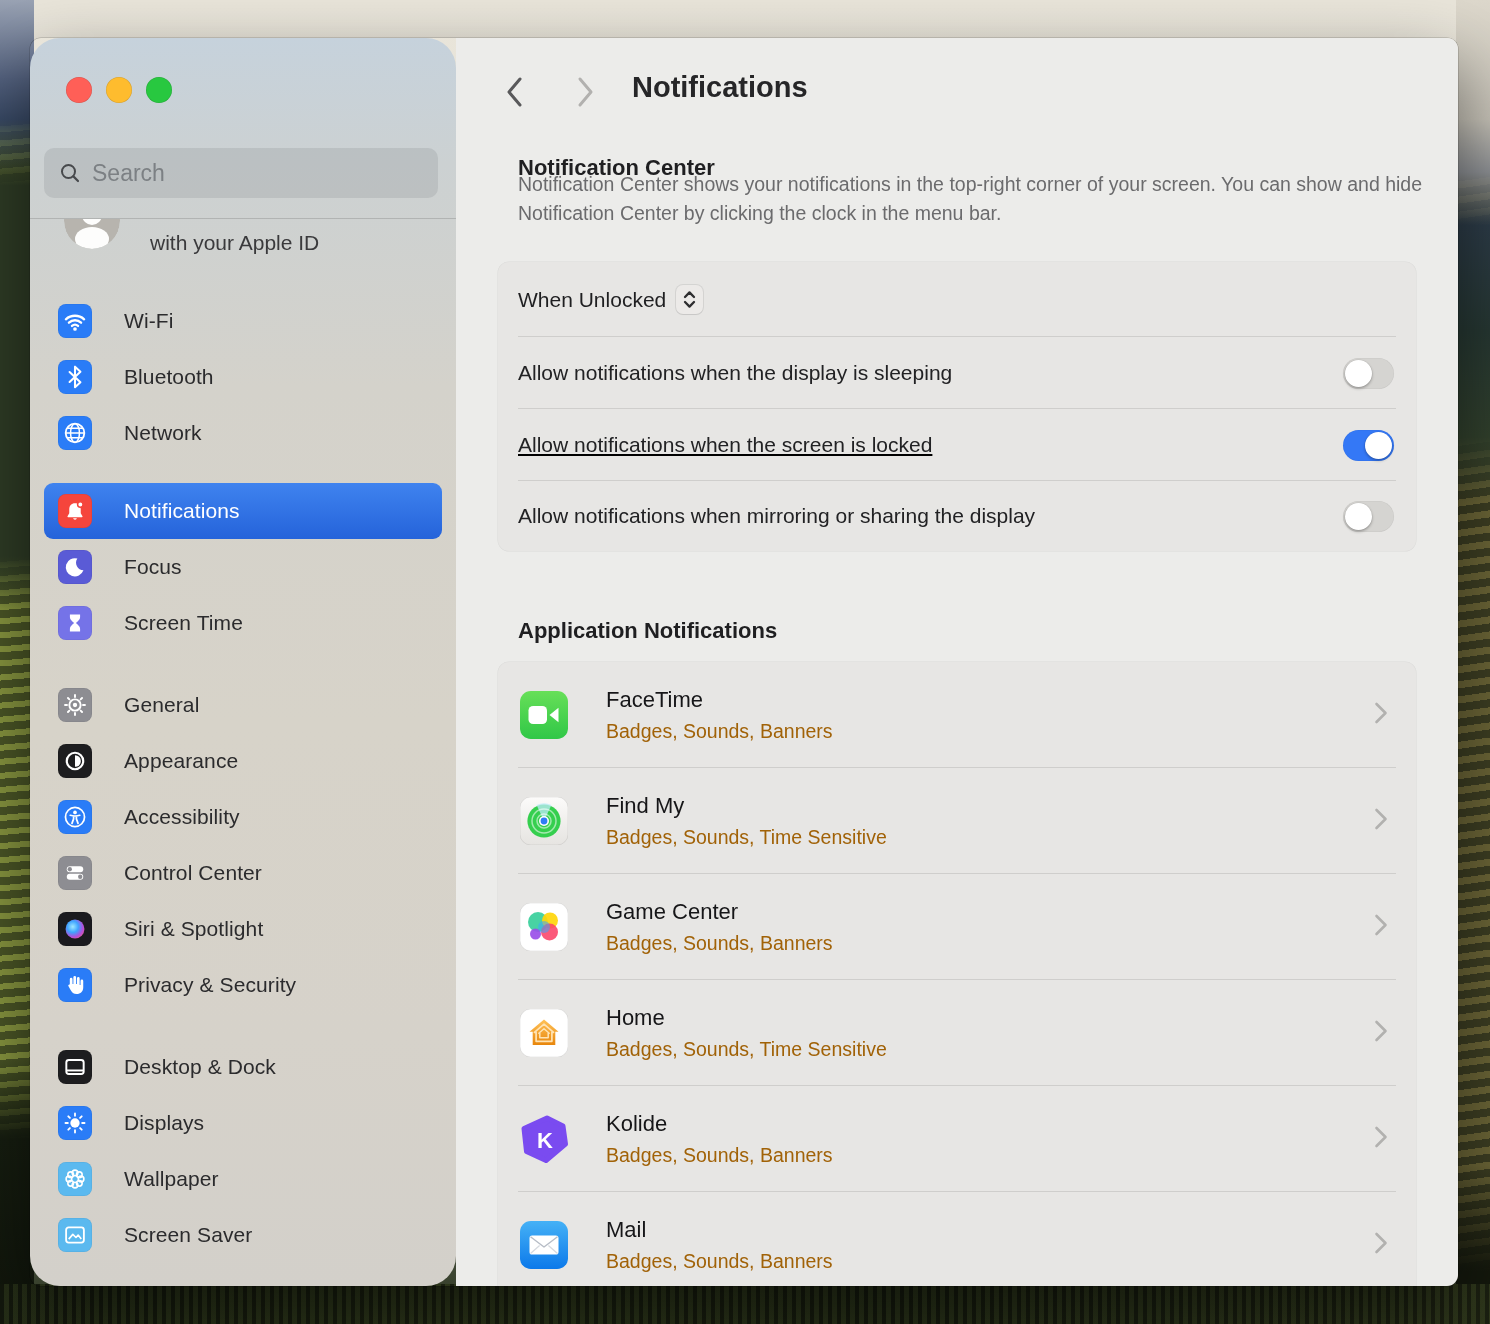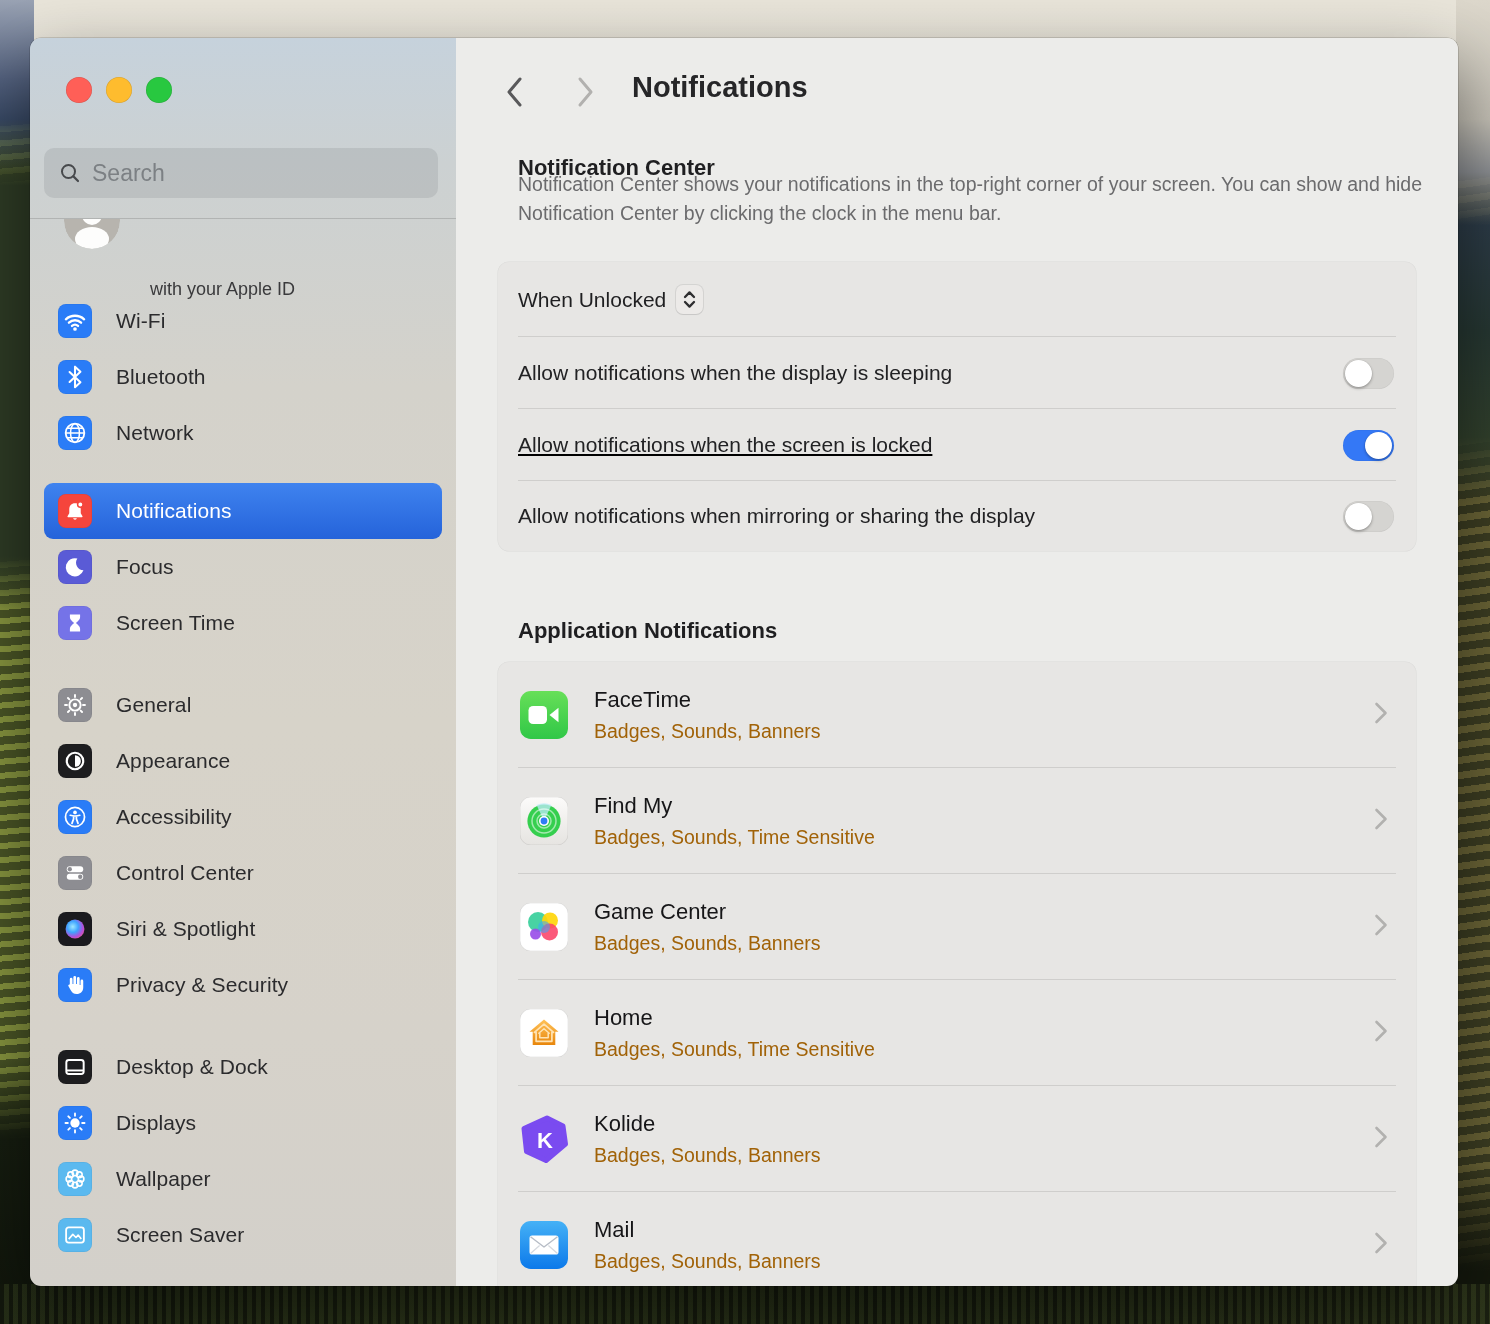"Search" .sidebar { border-radius: none -> 30px }
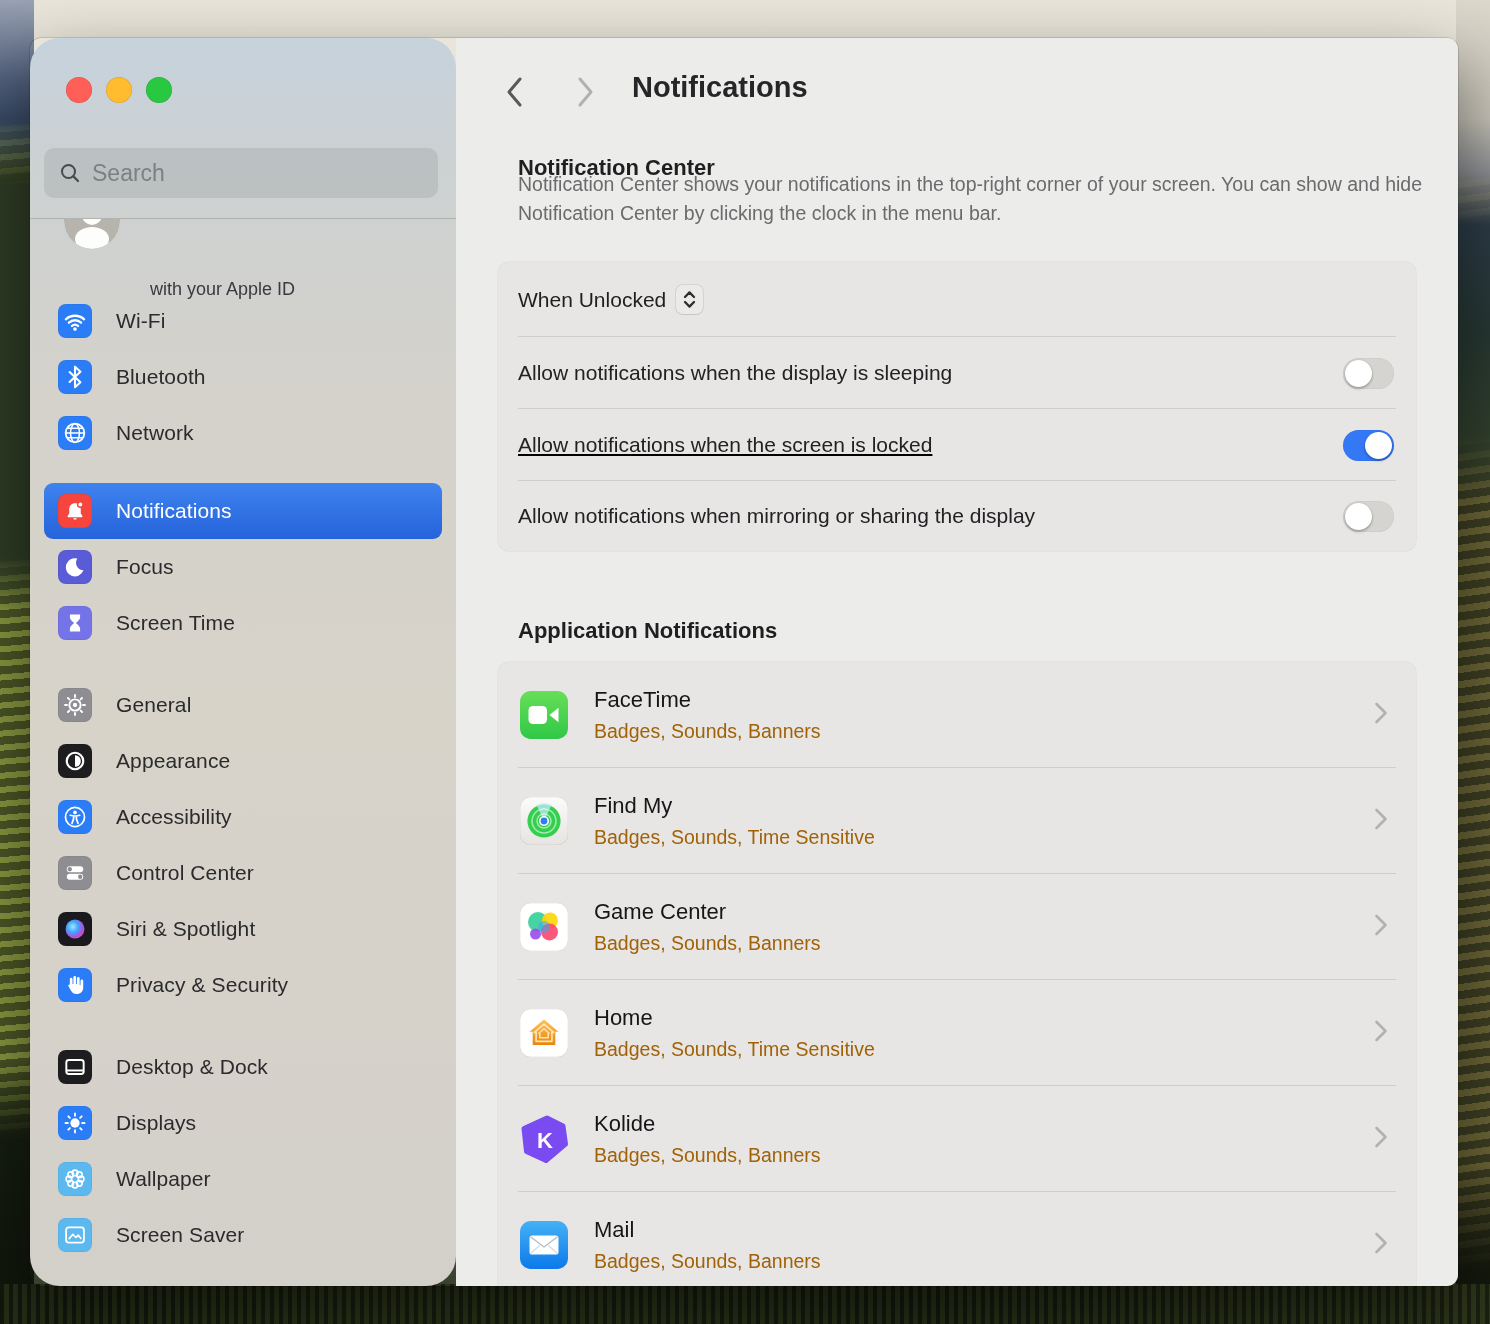"with your Apple ID" .appleid .lbl { font-size: 18px -> 21px; margin-top: 48px -> none }
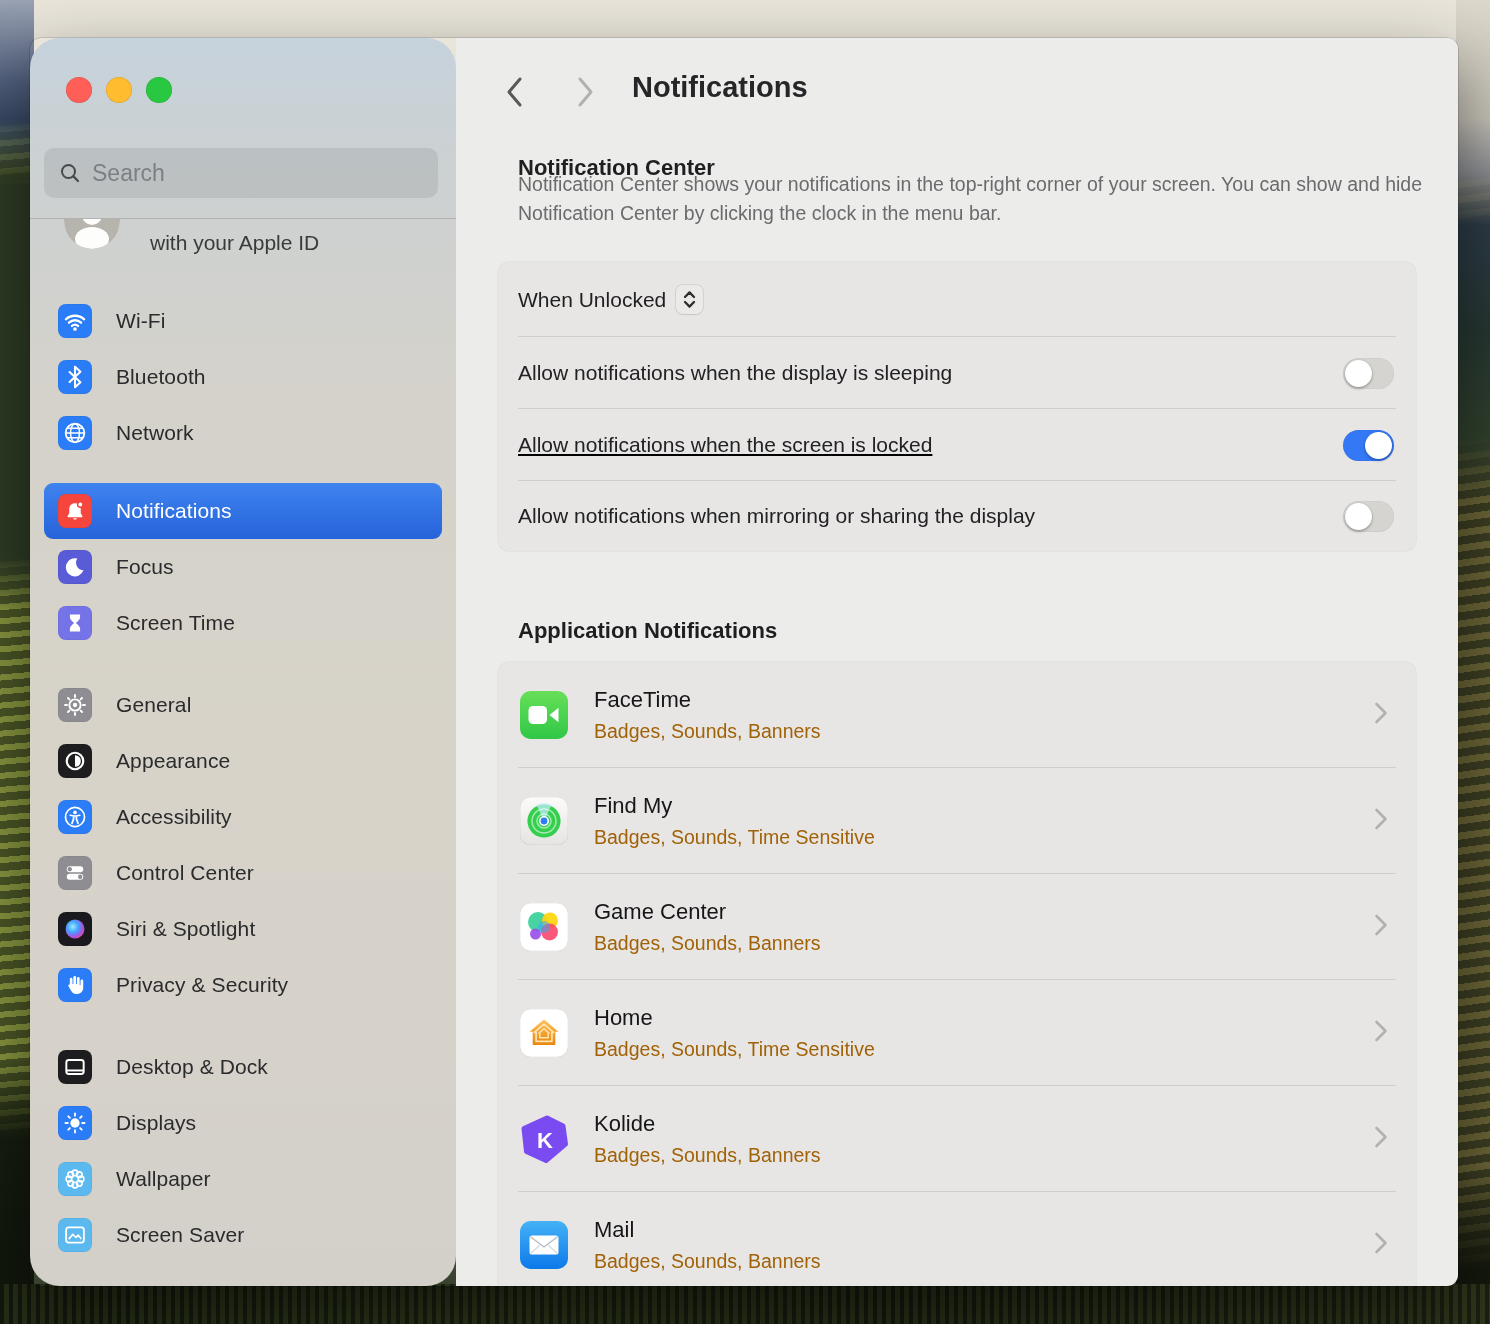"Wi-Fi" .side-item { gap: 24px -> 32px }
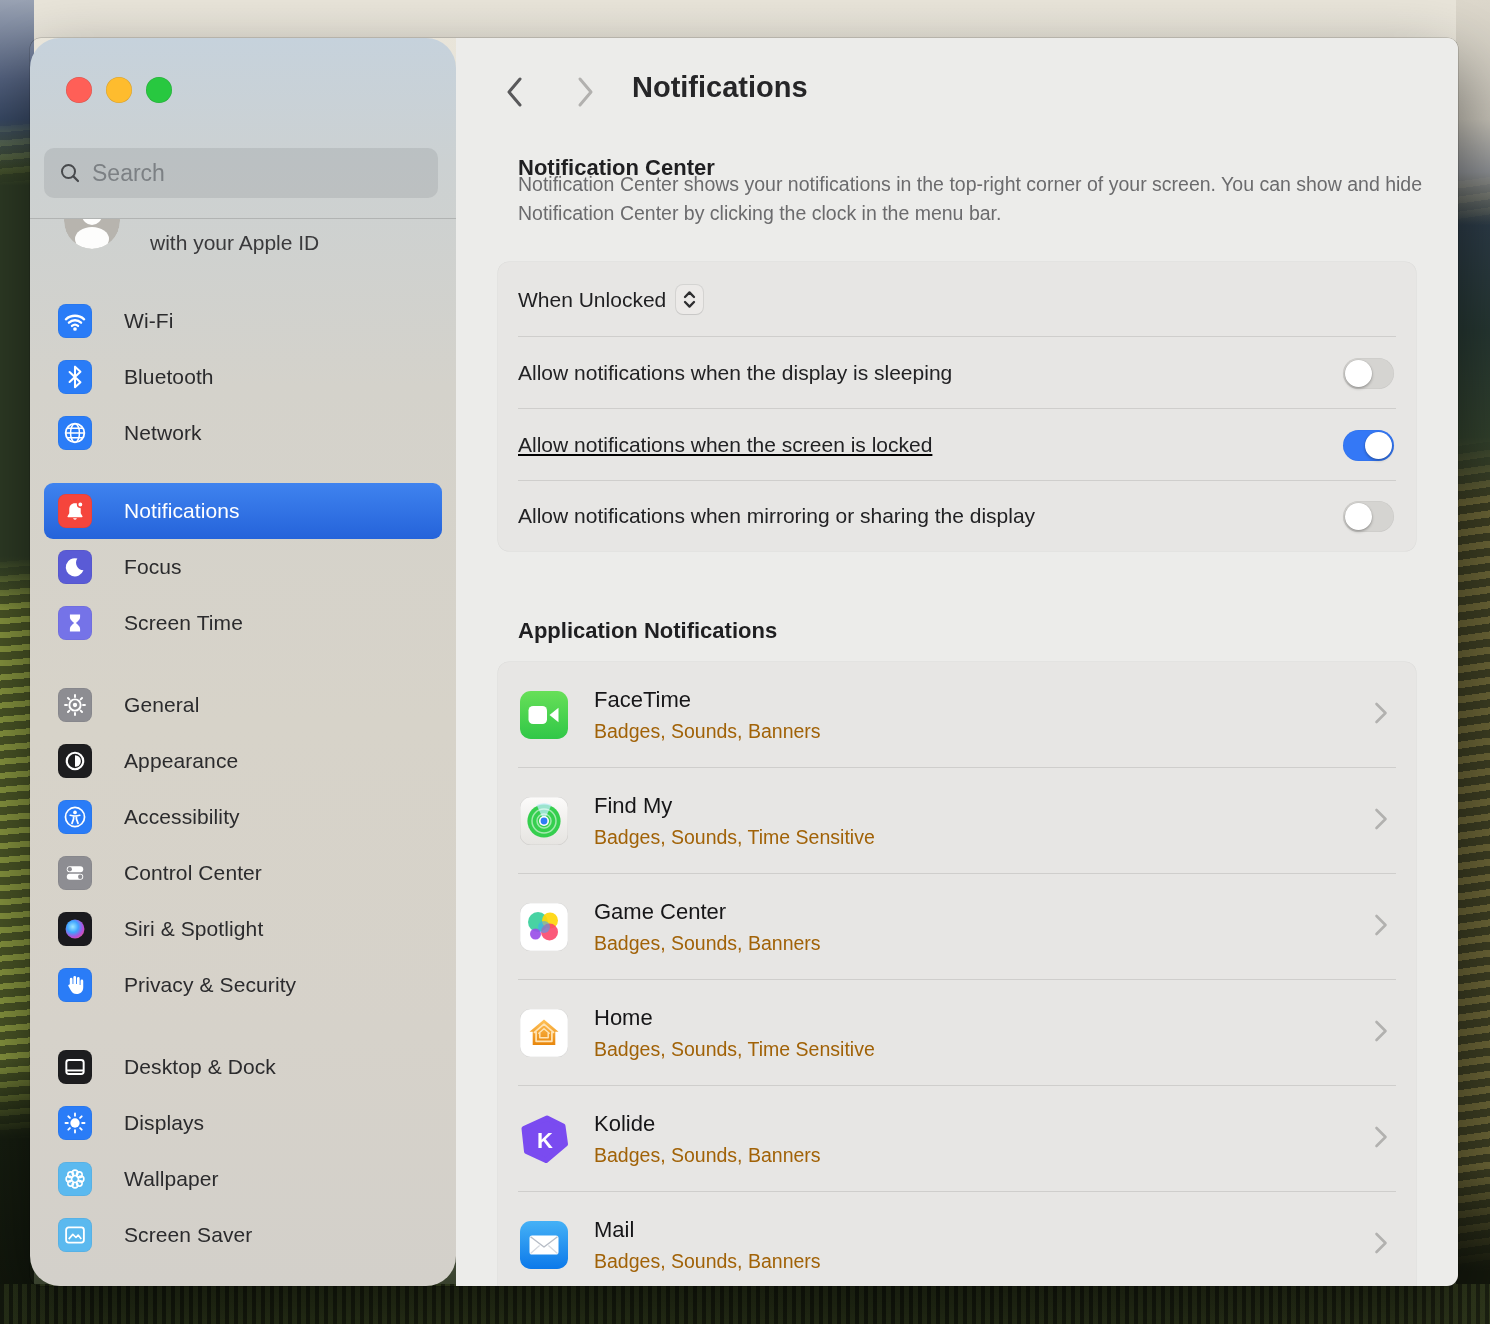"FaceTime" .approw { gap: none -> 12px }
